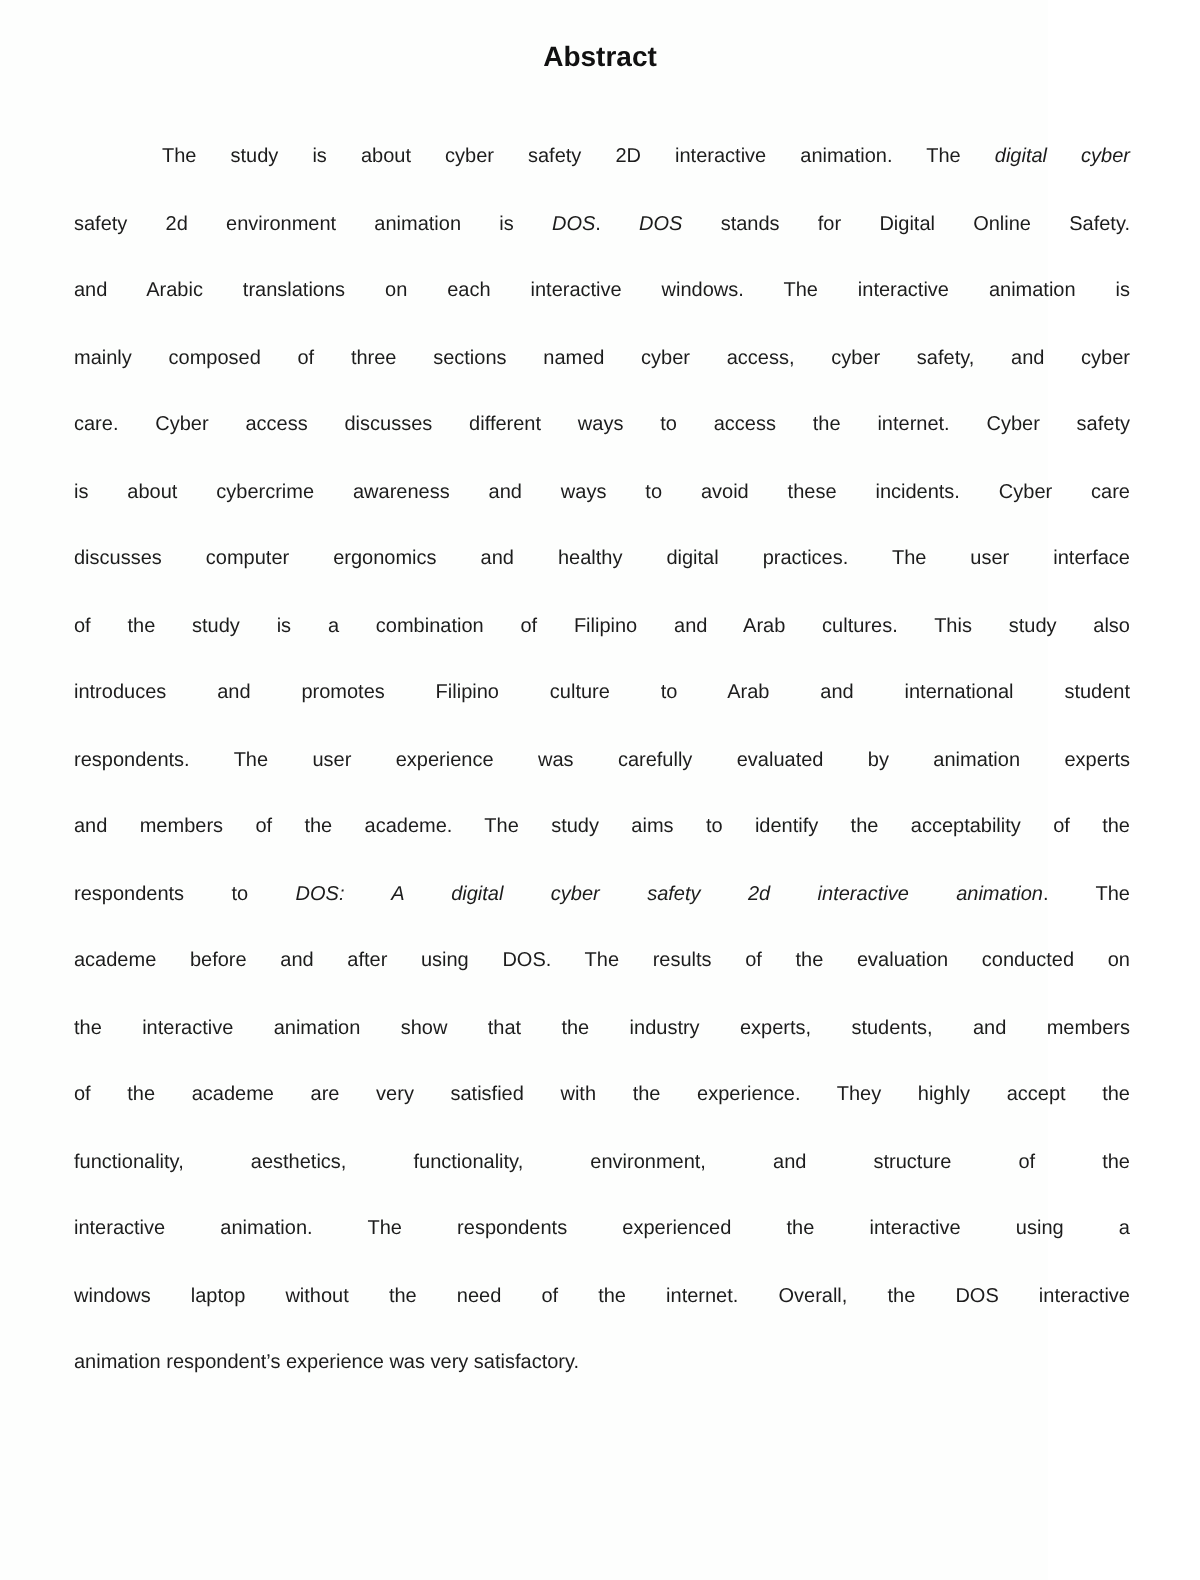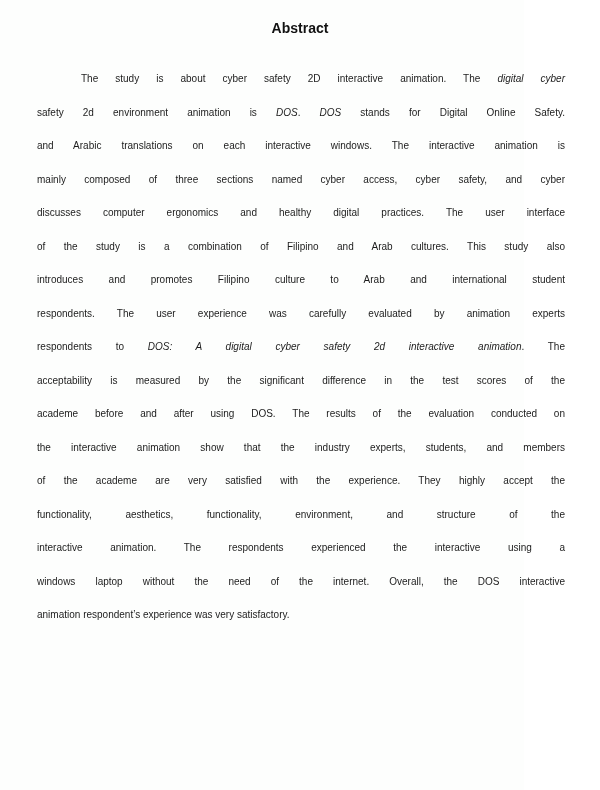"care. Cyber access discusses different" div.line { html: none -> <div><span>care. Cyber access discusses different ways to access the internet. Cyber safety</span></div> }
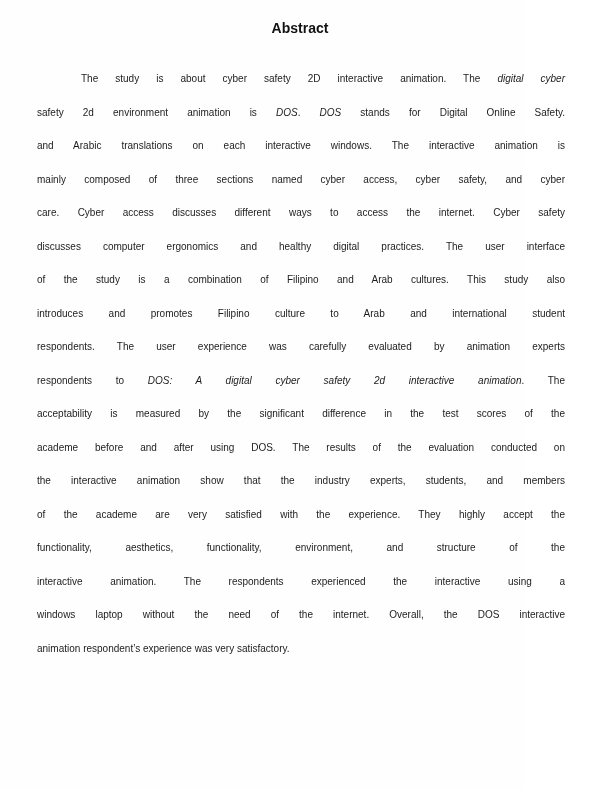"is about cybercrime awareness and" div.line { html: none -> <div><span>is about cybercrime awareness and ways to avoid these incidents. Cyber care</span></div> }
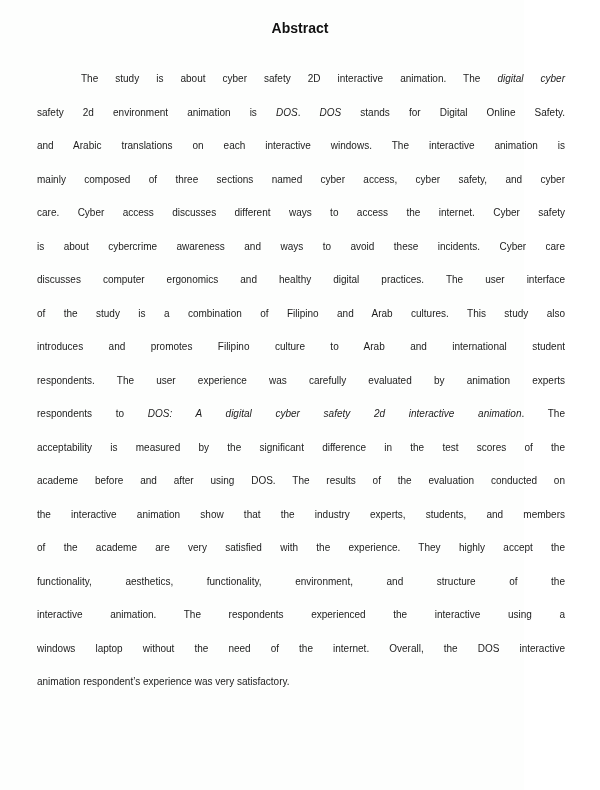"and members of the academe." div.line { html: none -> <div><span>and members of the academe. The study aims to identify the acceptability of the</span></div> }
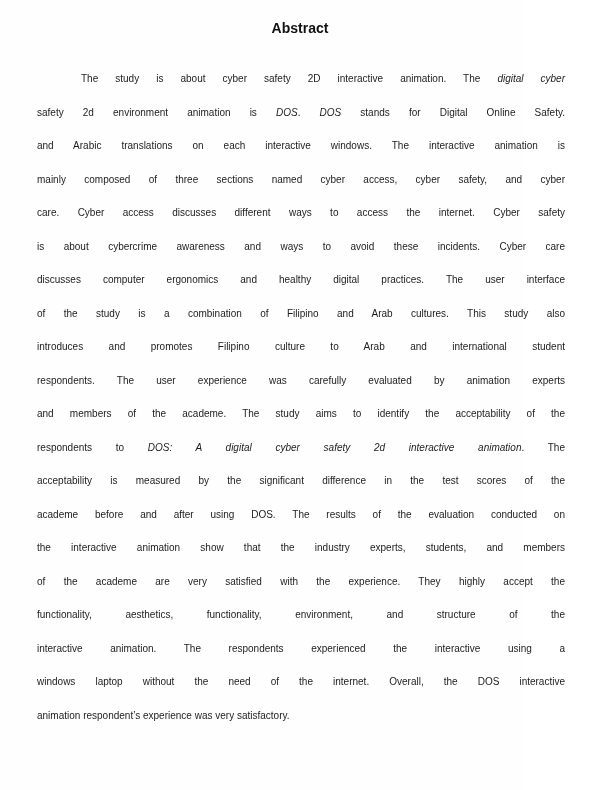"acceptability is measured by the" div.line { html: <div><span>acceptability is measured by the significant difference in the test scores of the</span></div> -> none }
